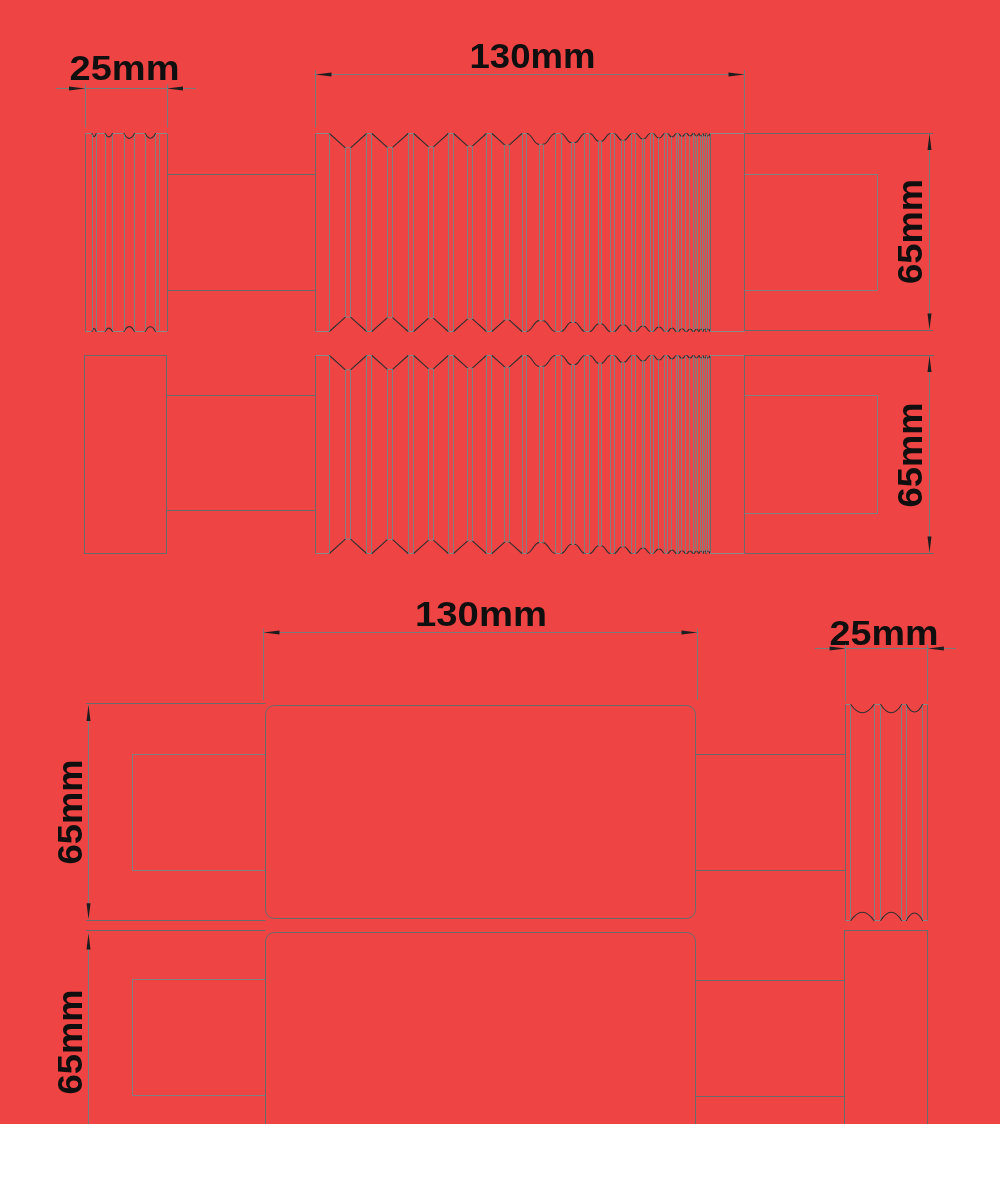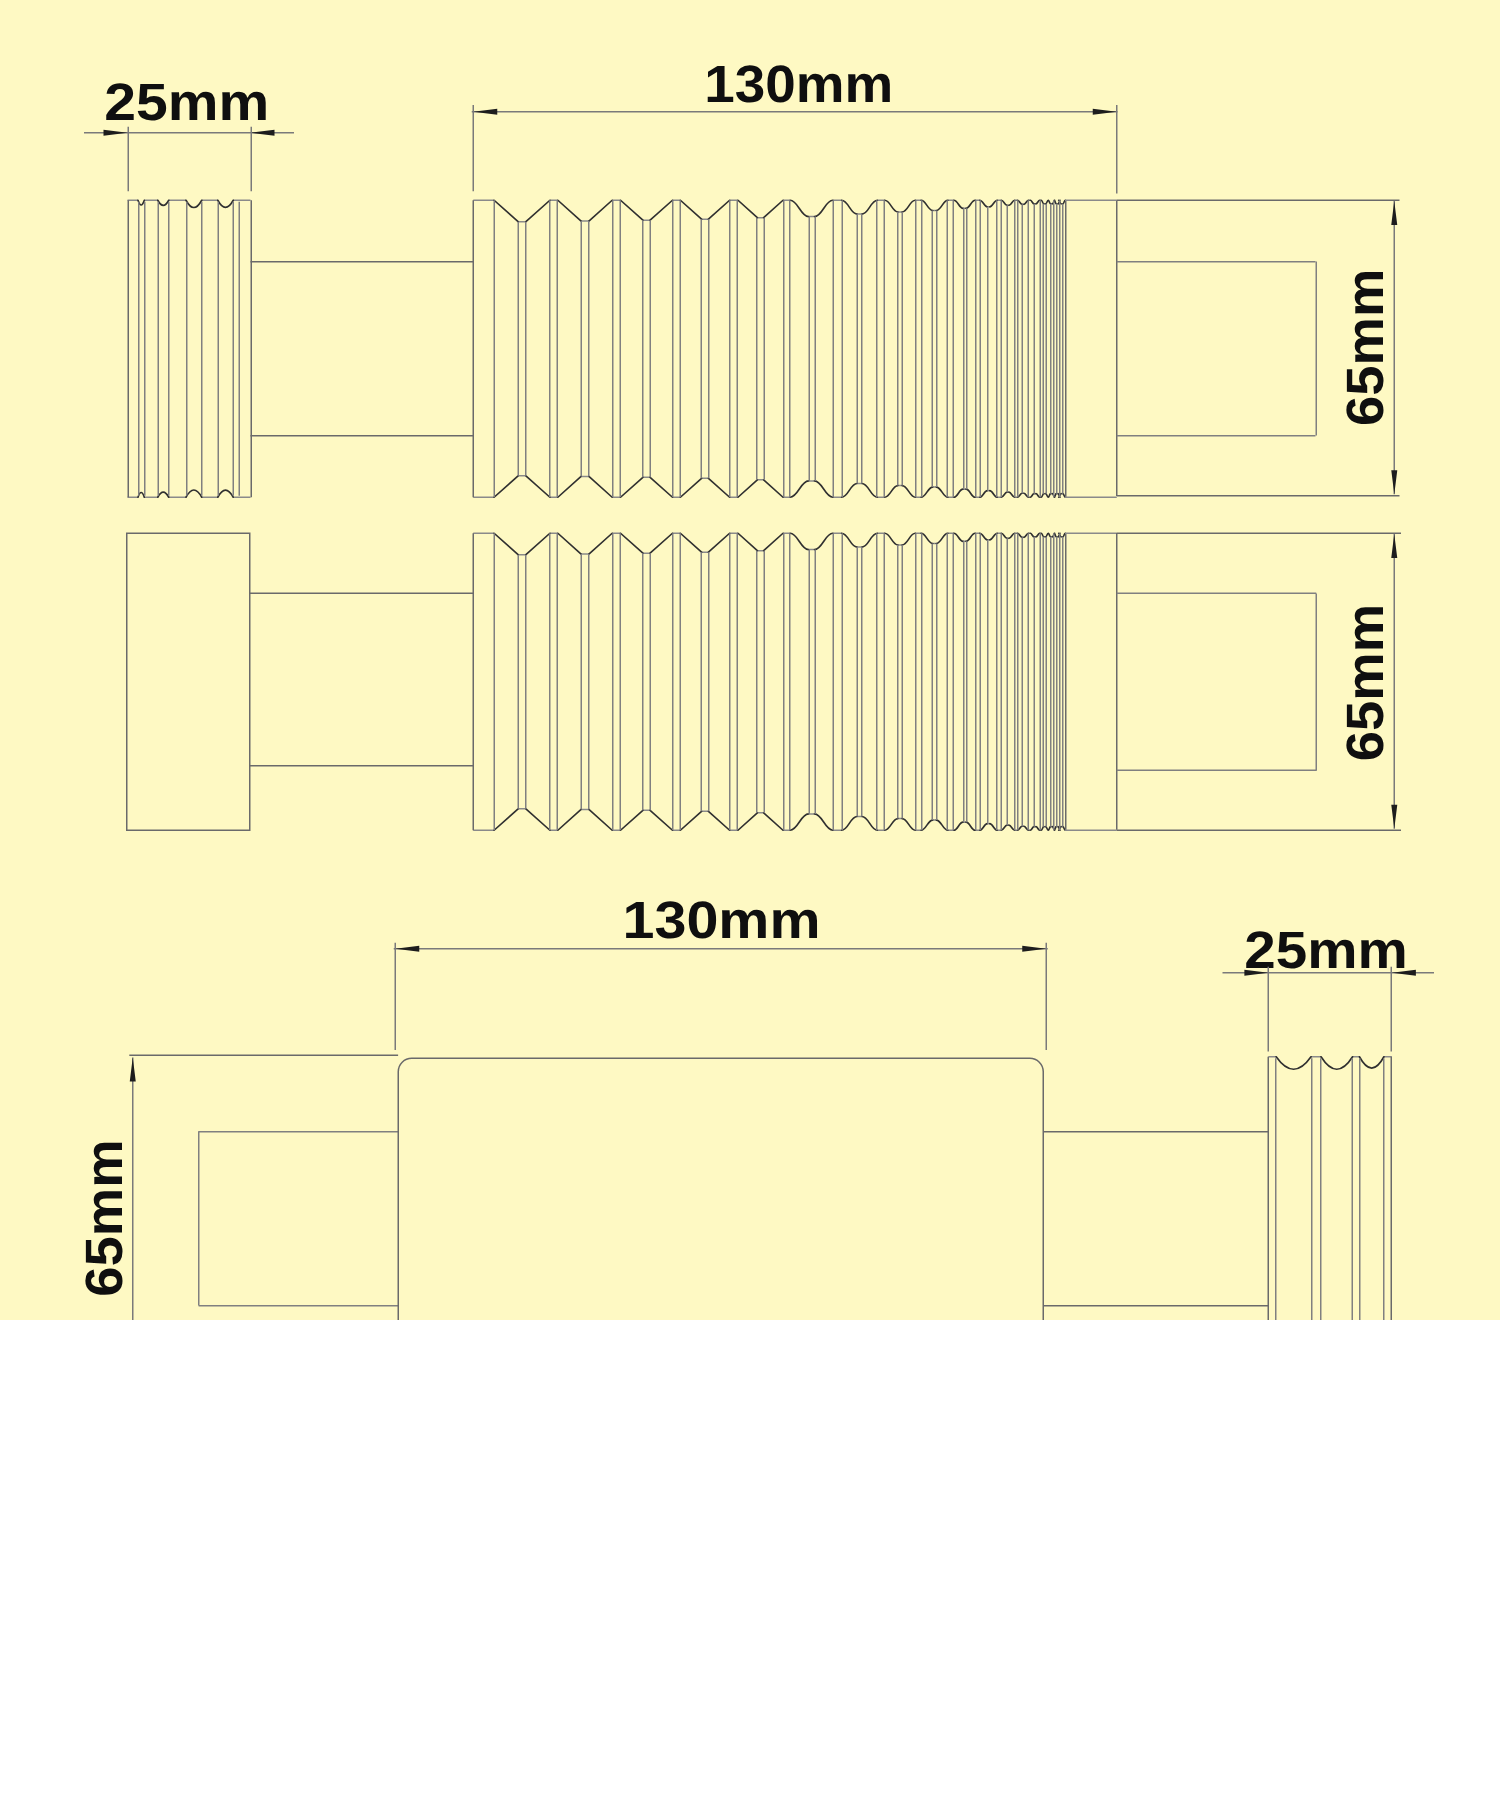"25mm" .page { background: #fef9c3 -> #ef4444; height: 880px -> 1124px }
